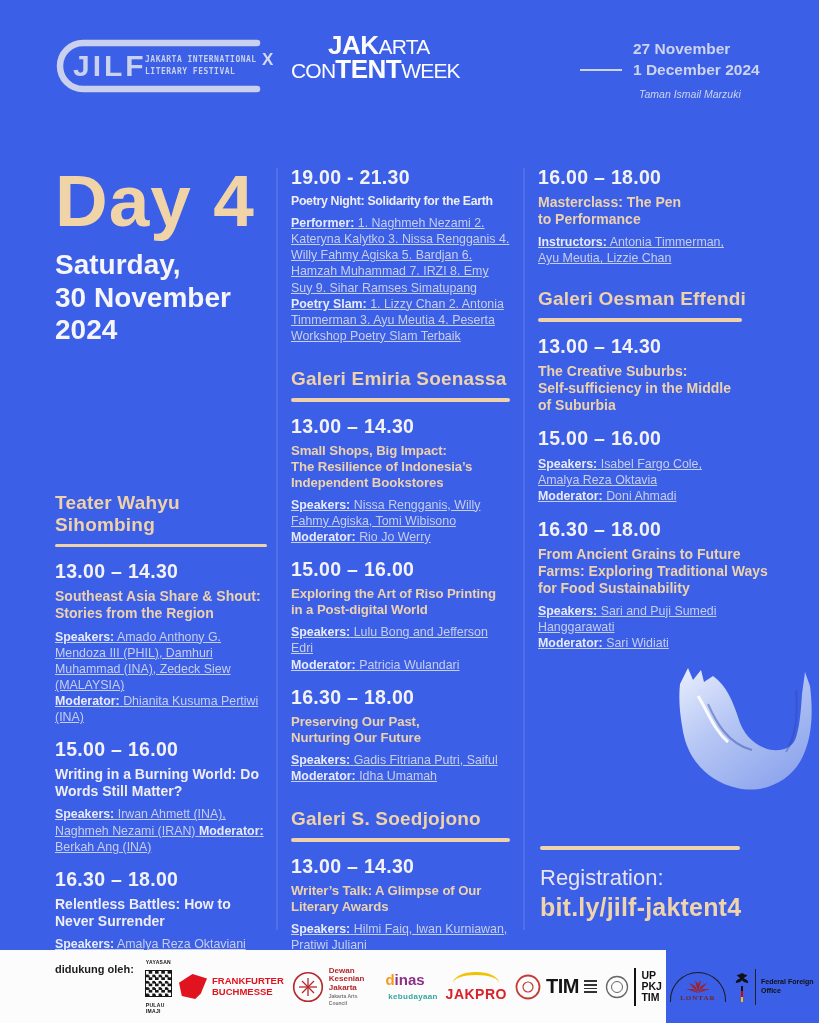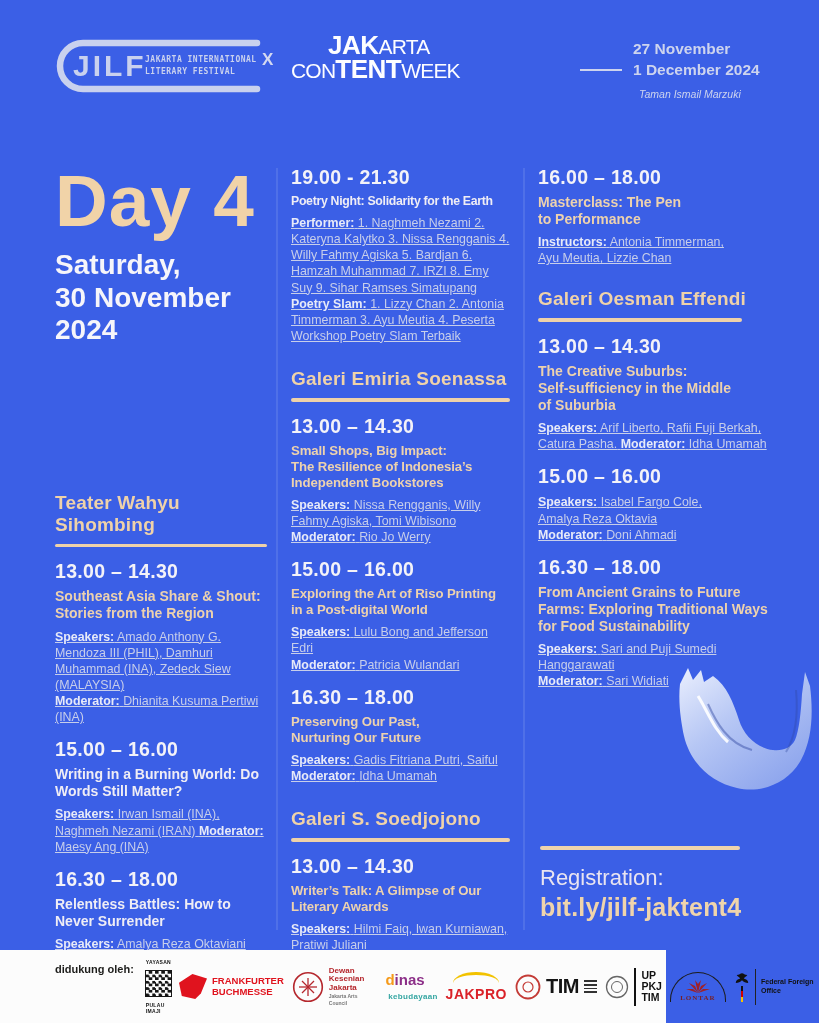"Speakers: Arif Liberto, Rafii Fuji" p.people { html: <p> <span><b>Speakers:</b> <span>Arif Liberto, Rafii Fuji Berkah, Catura Pasha.</span></span> <span> <b>Moderator:</b> <span>Idha Umamah</span></span> </p> -> none }
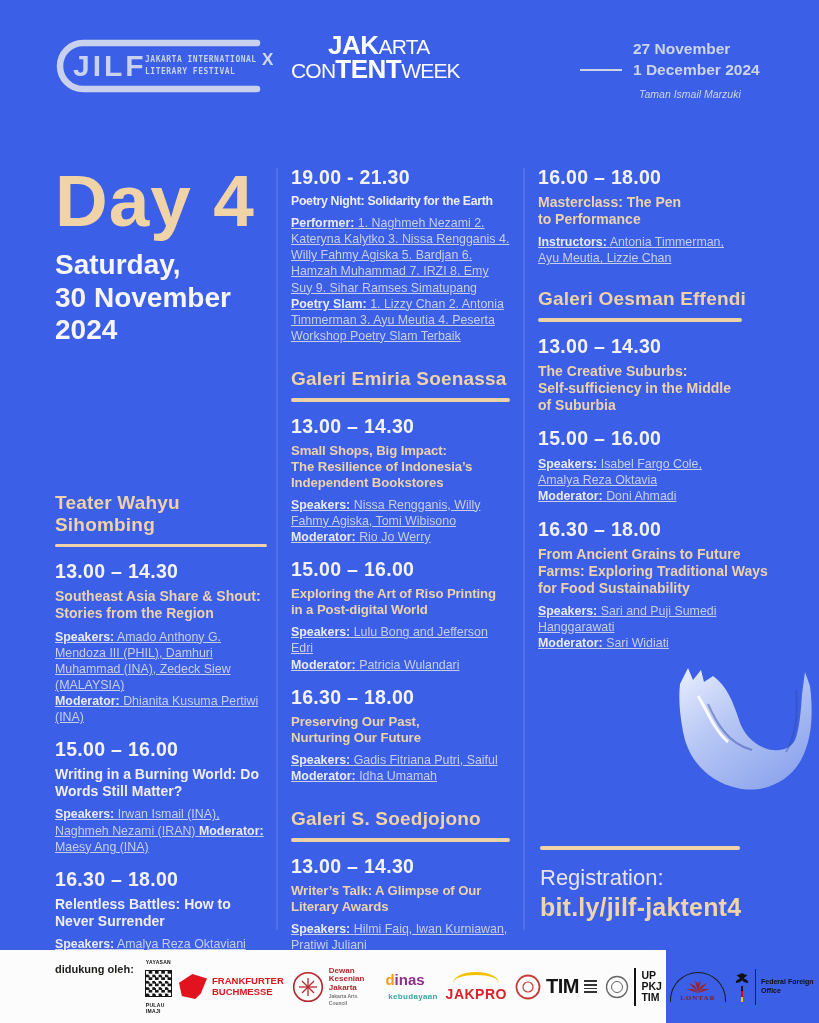"Irwan Ismail (INA), Naghmeh Nezami" span.txt { text: Ismail -> Ahmett }
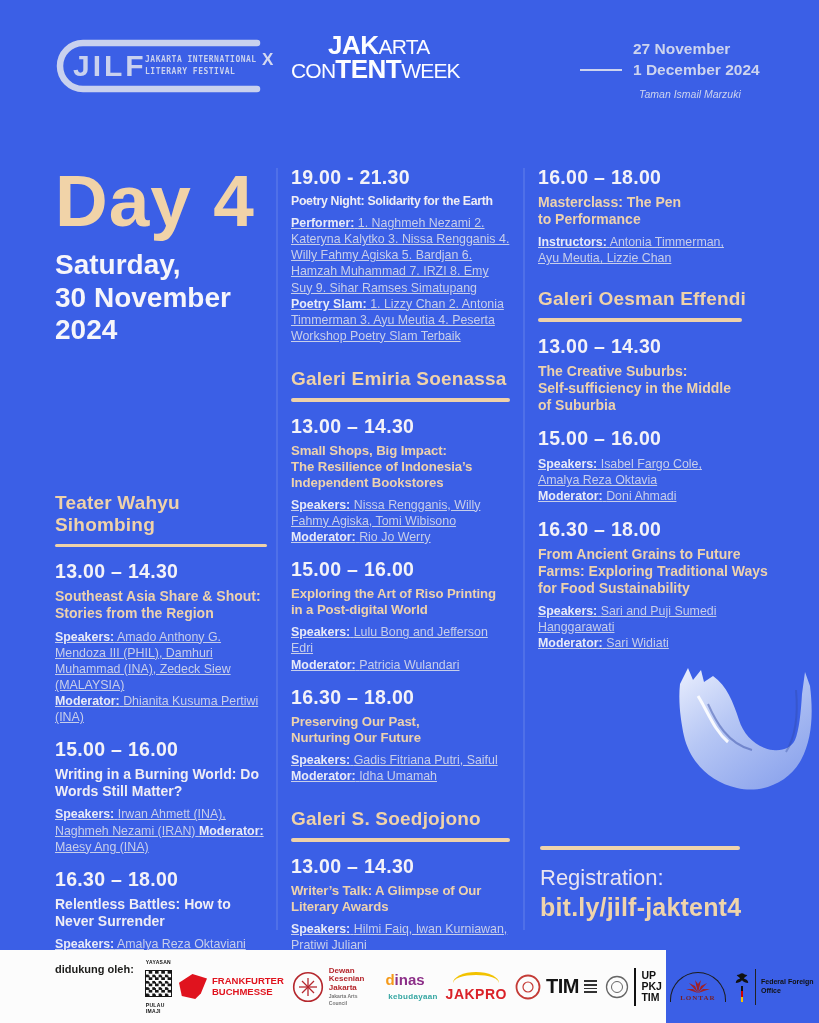"Maesy Ang (INA)" span.txt { text: Maesy -> Berkah }
